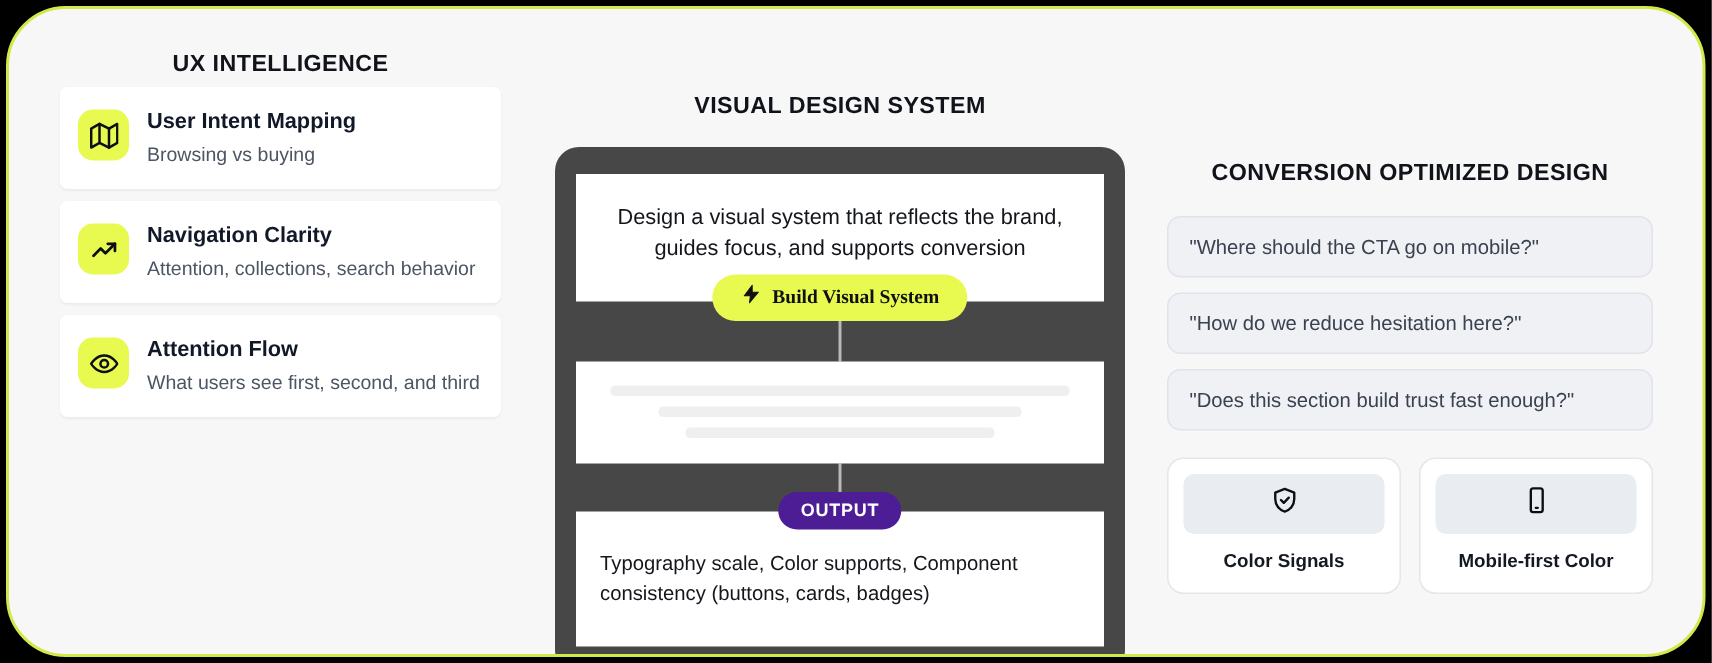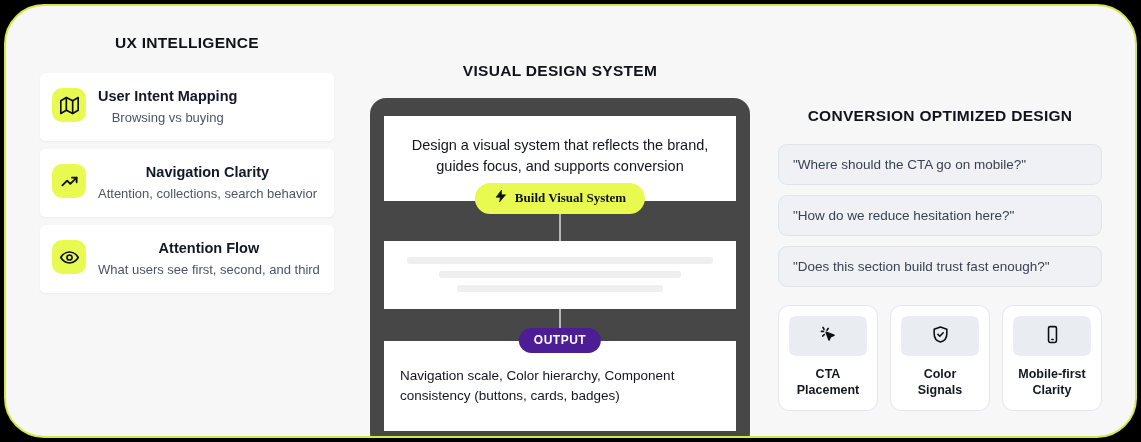"UX INTELLIGENCE" #left-column .col-heading { margin-bottom: 21px -> 6px }
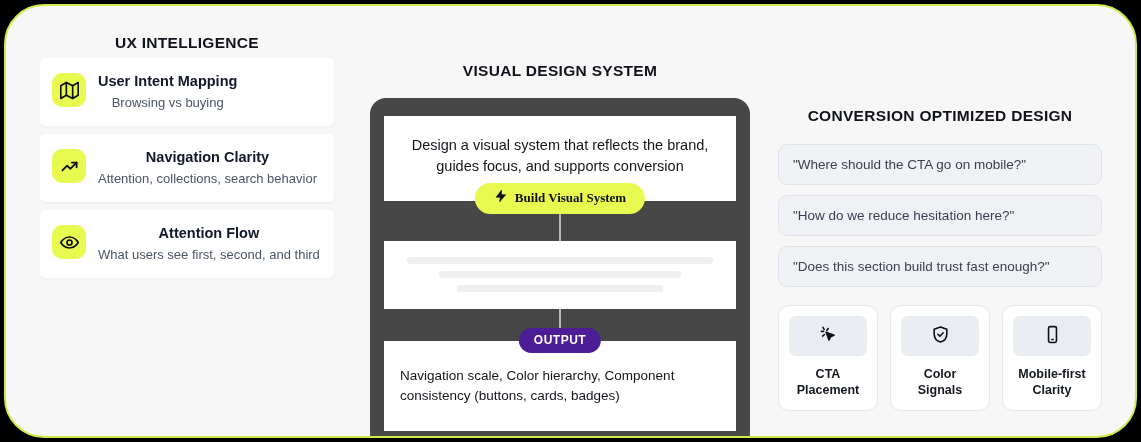"User Intent Mapping" .ux-card { text-align: center -> none }
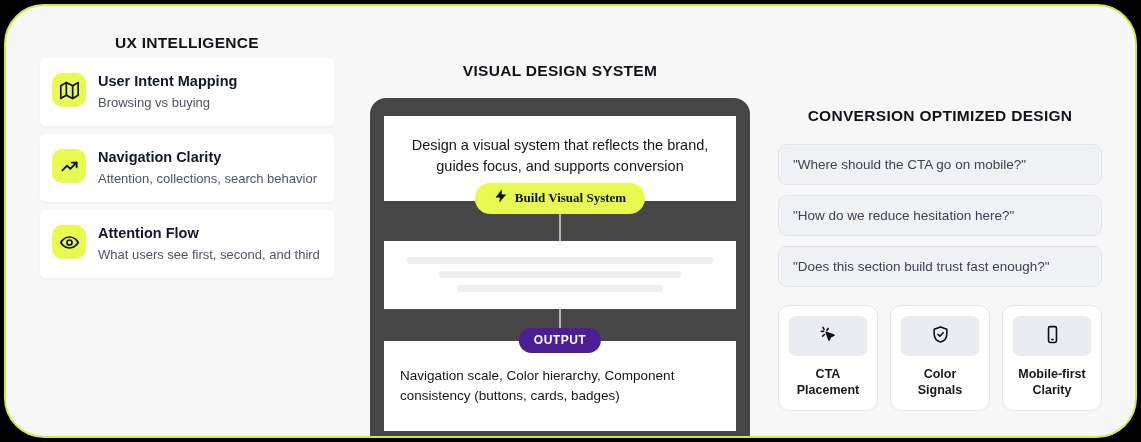"Navigation scale, Color hierarchy," div { text: Navigation scale, Color hierarchy -> Typography scale, Color supports }
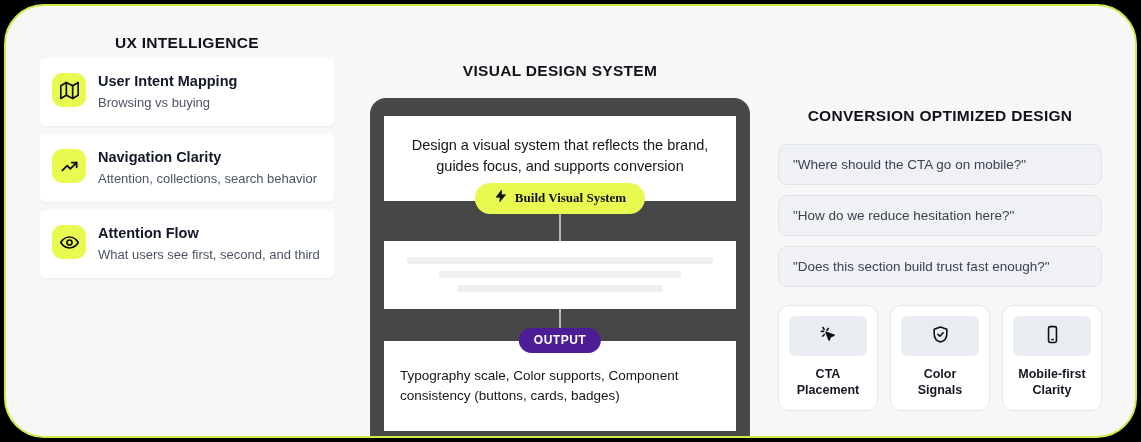"CTA Placement" div.feature-card { html: <div> <div> <span> <svg> <path></path> <line></line> <line></line> <line></line> <line></line> </svg> </span> </div> <div>CTA Placement</div> </div> -> none }
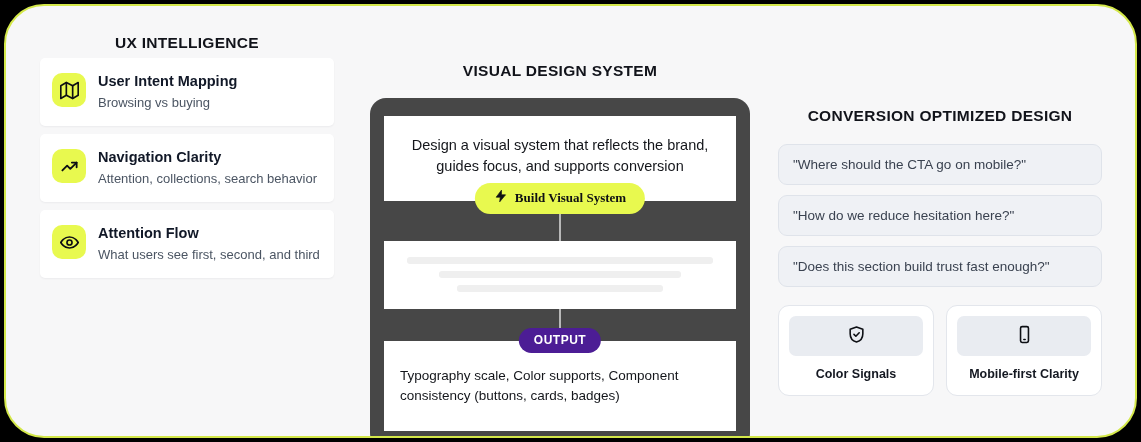"Mobile-first Clarity" div.feature-label { text: Clarity -> Color }
